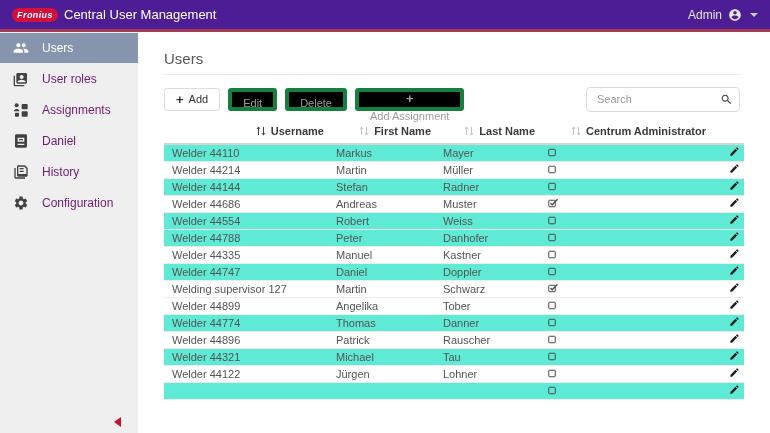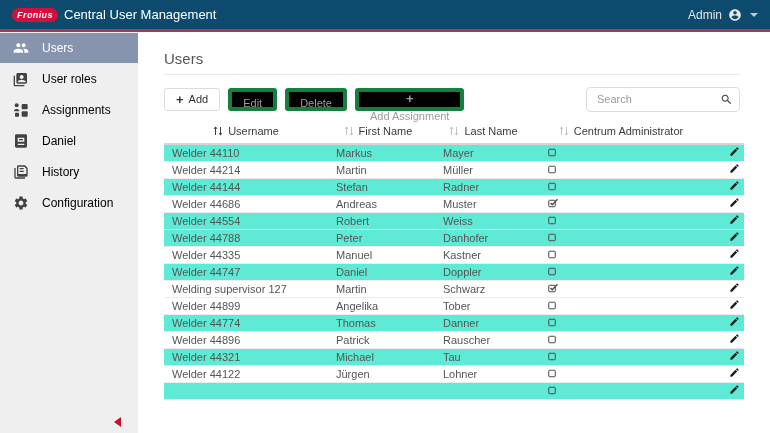"Fronius" .topbar { background: #0c4a6e -> #4c1d95 }
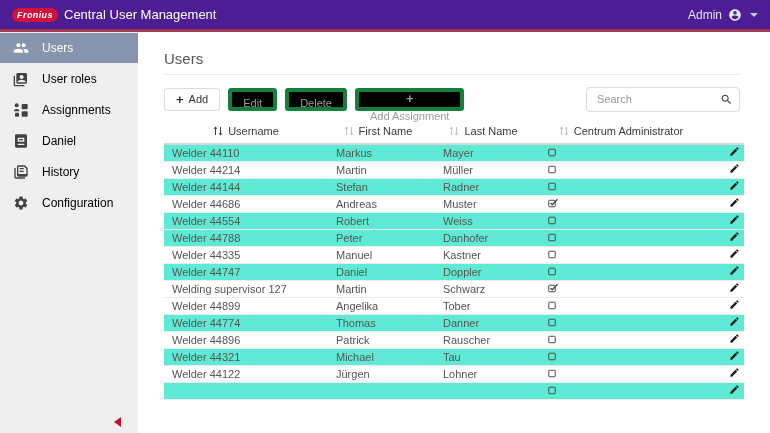"User roles" .side-item { color: #000000 -> #701a75 }
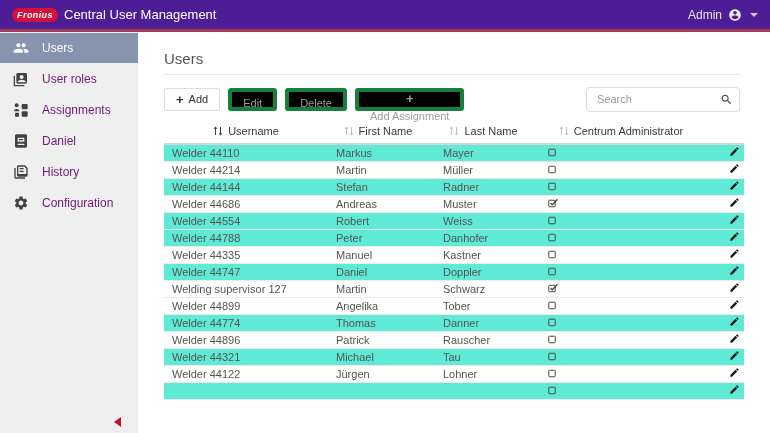"Username" th { font-weight: 400 -> 700; text-align: center -> right }
